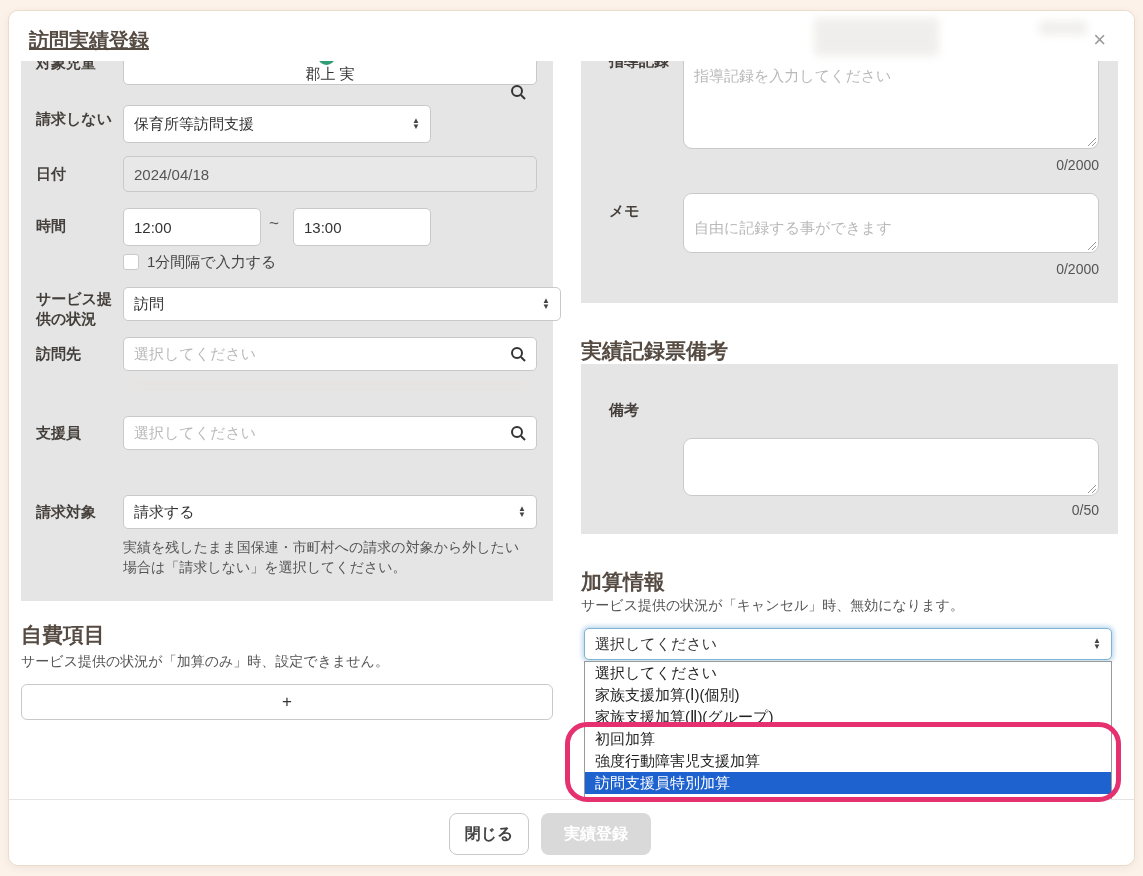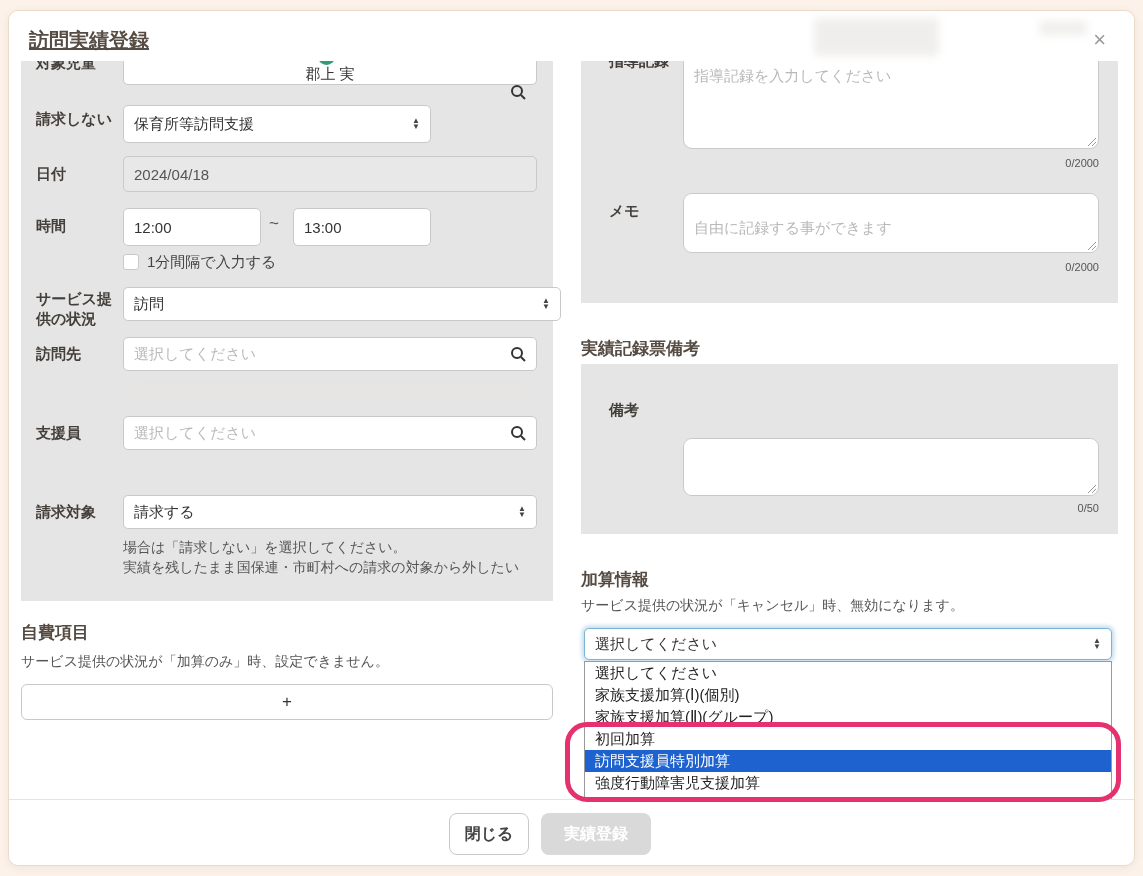"0/2000" .counter { font-size: 11px -> 14px }
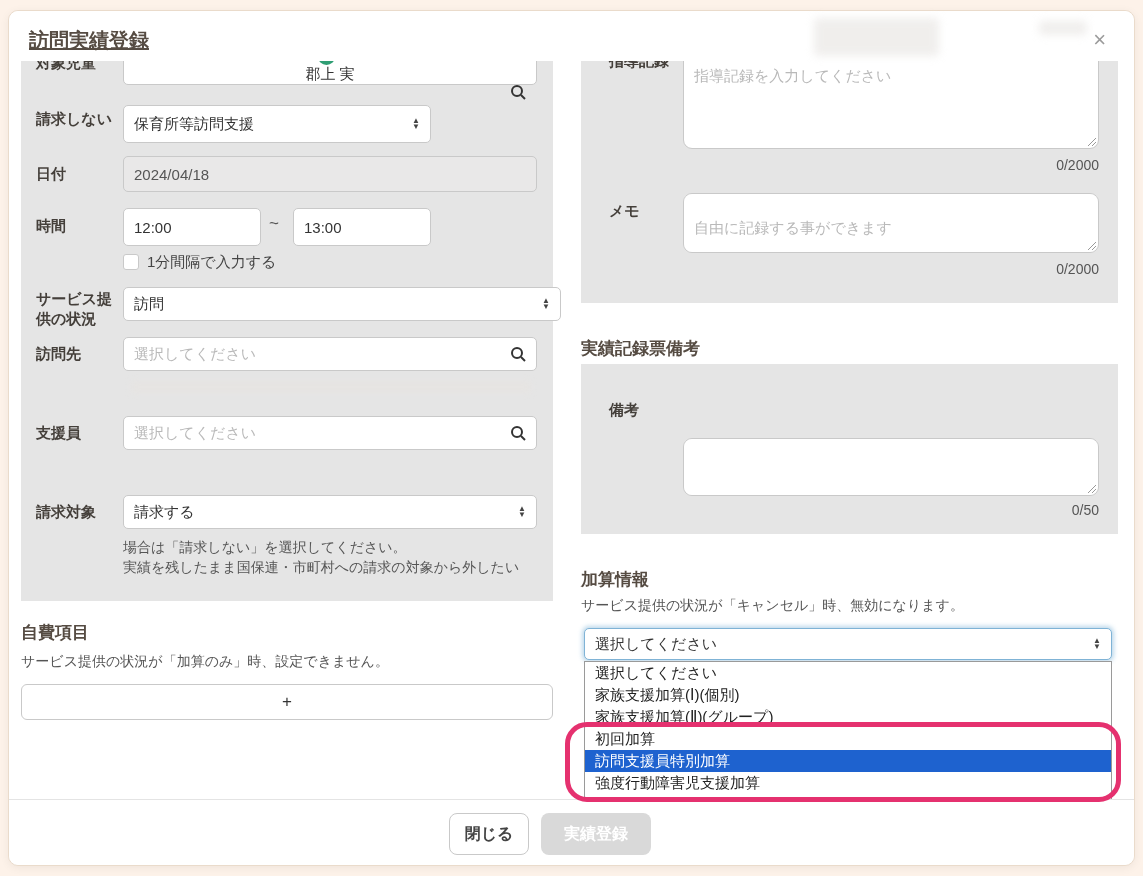"実績記録票備考" .section-h { font-size: 17px -> 21px }
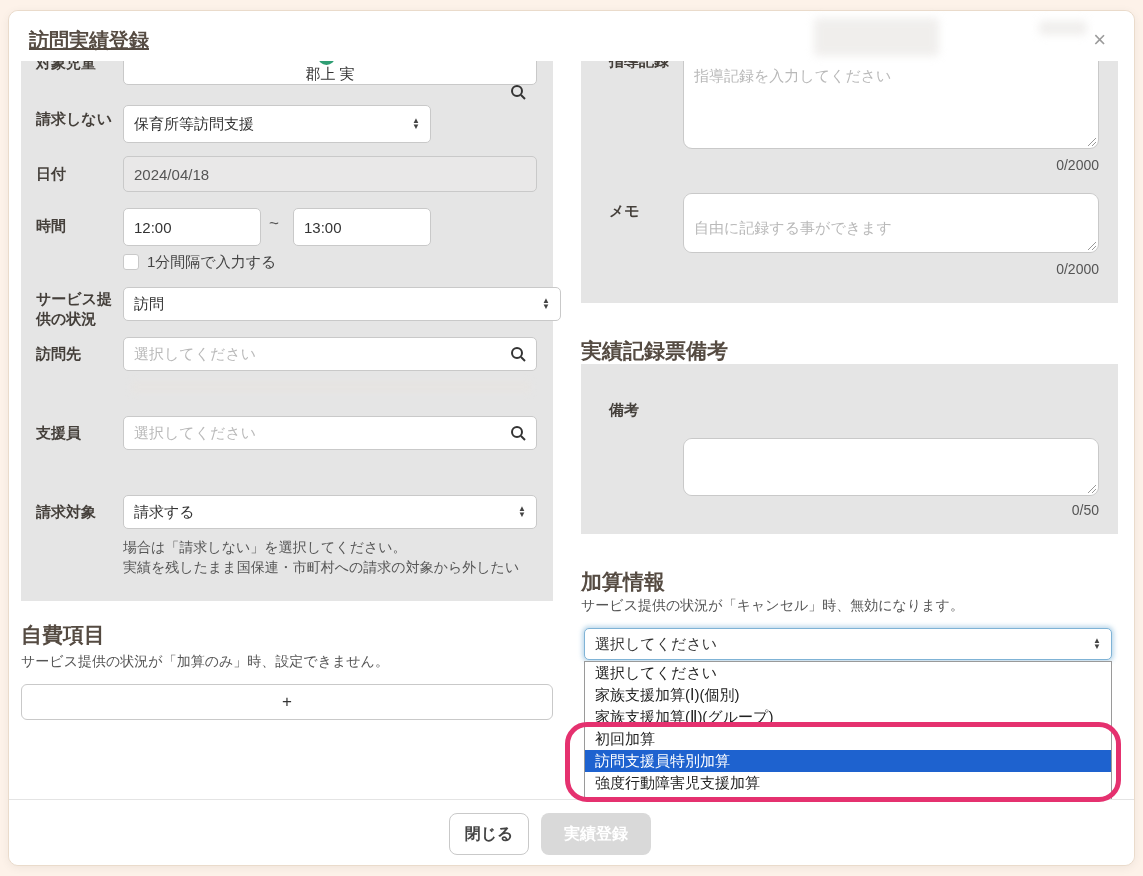"場合は「請求しない」を選択してください。" div { order: before "実績を残したまま国保連・市町村への請求の対象から外したい" -> after "実績を残したまま国保連・市町村への請求の対象から外したい" }
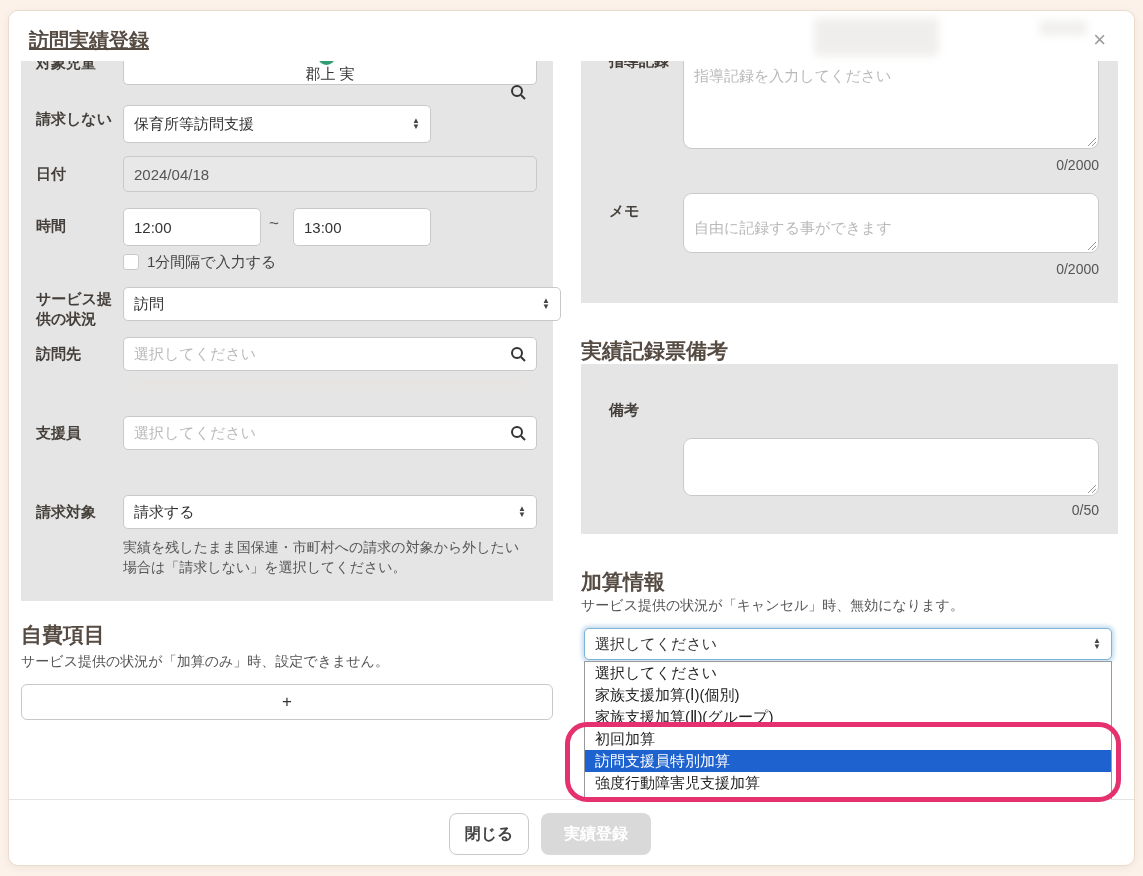"訪問支援員特別加算" div.opt { order: before "強度行動障害児支援加算" -> after "強度行動障害児支援加算" }
